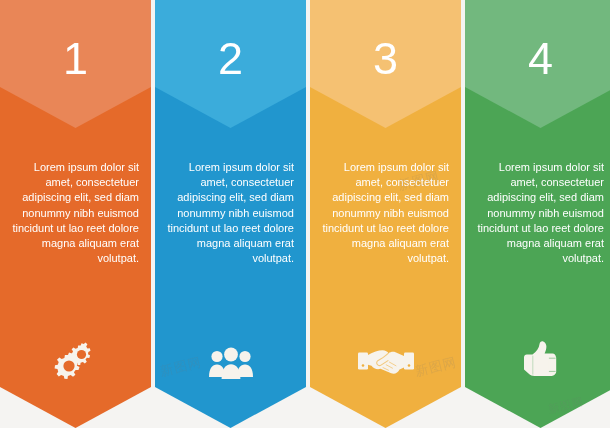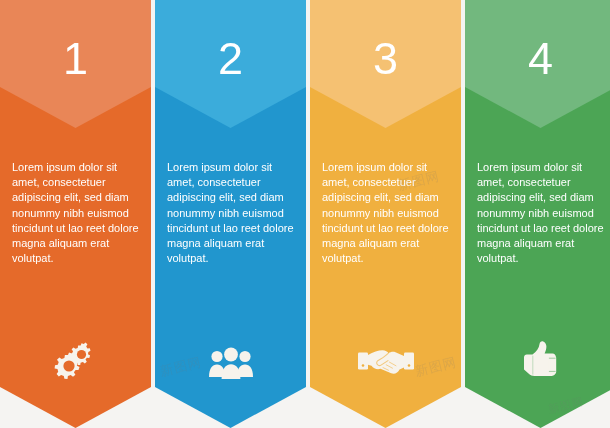"Lorem ipsum dolor sit amet," .panel-text { text-align: left -> right }
